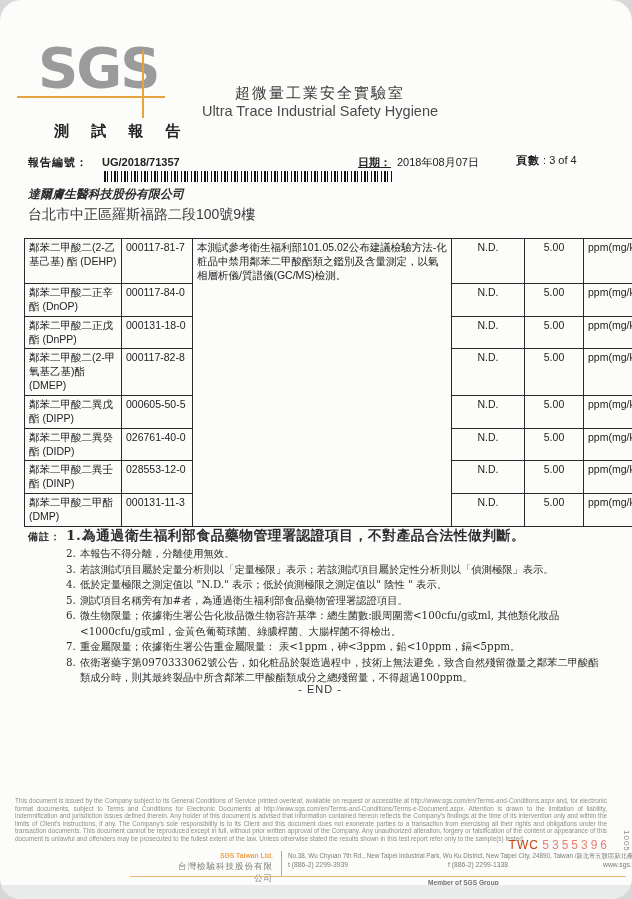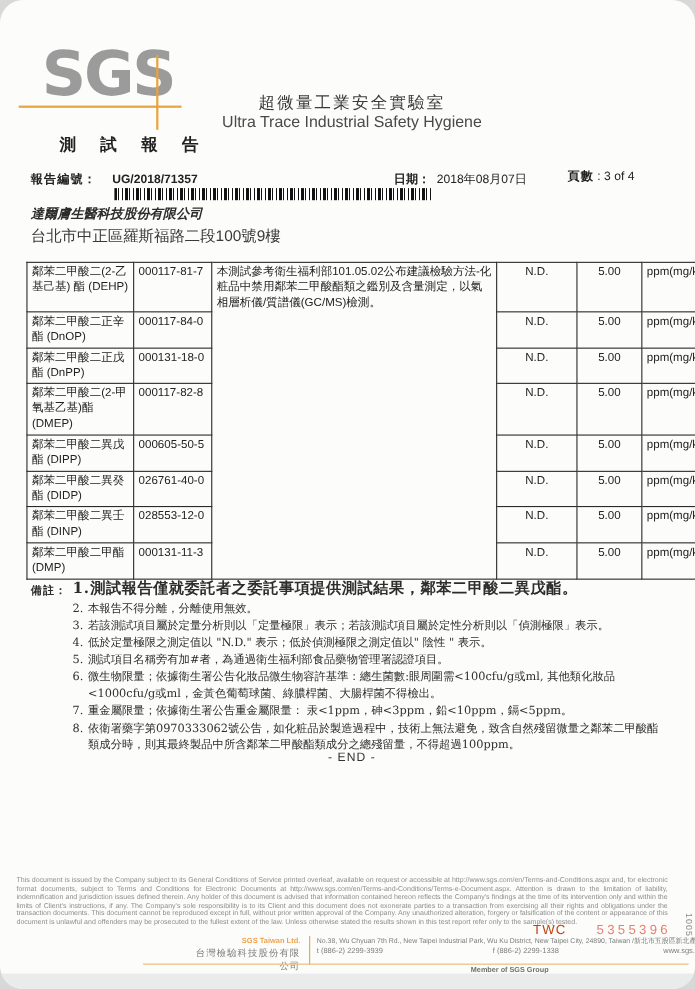"日期：" .date-row .lbl { text-decoration: none -> underline }
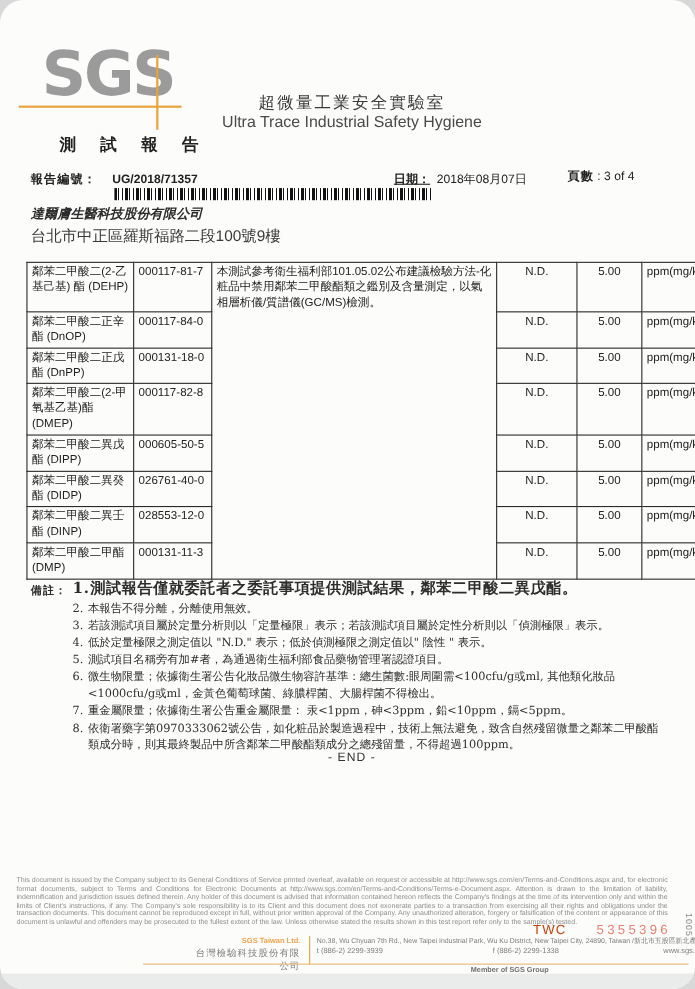"測試報告僅就委託者之委託事項提供測試結果，鄰苯二甲酸二異戊酯。" span.txt { text: 測試報告僅就委託者之委託事項提供測試結果，鄰苯二甲酸二異戊酯 -> 為通過衛生福利部食品藥物管理署認證項目，不對產品合法性做判斷 }
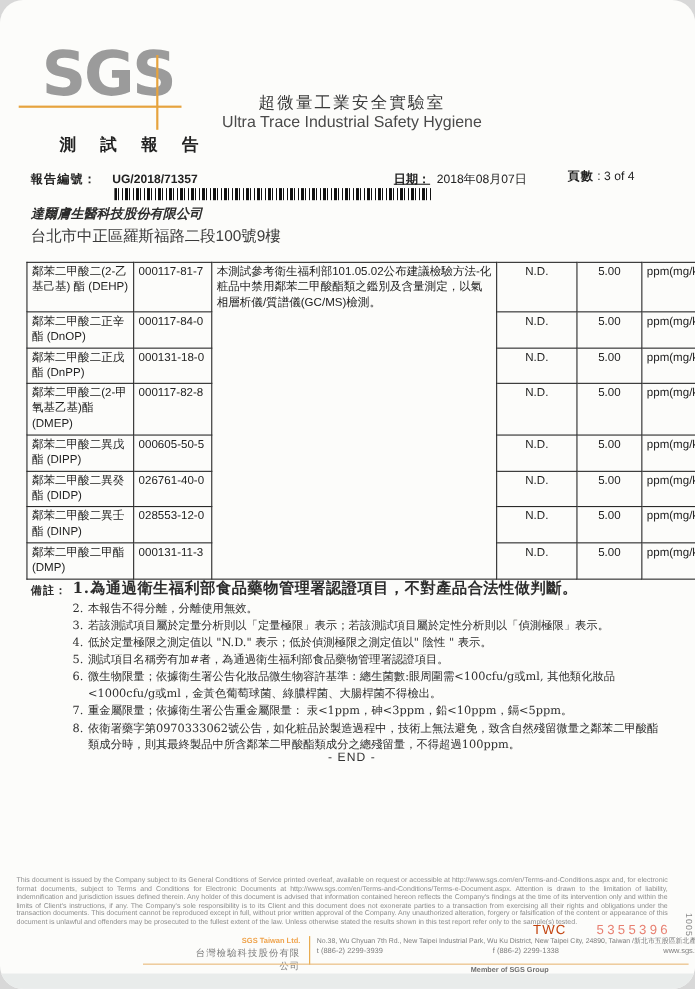"5355396" .twc-stamp .num { margin-left: 24px -> none }
